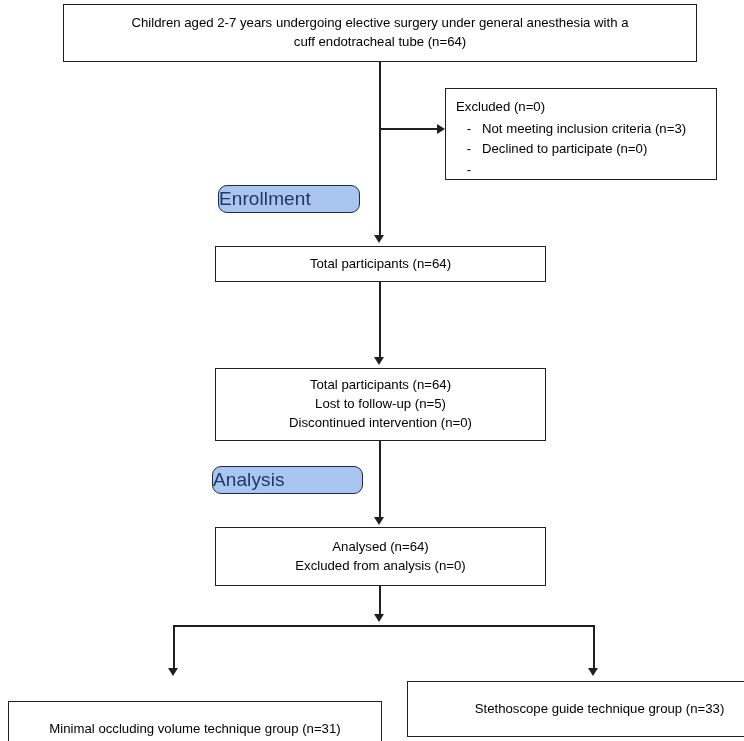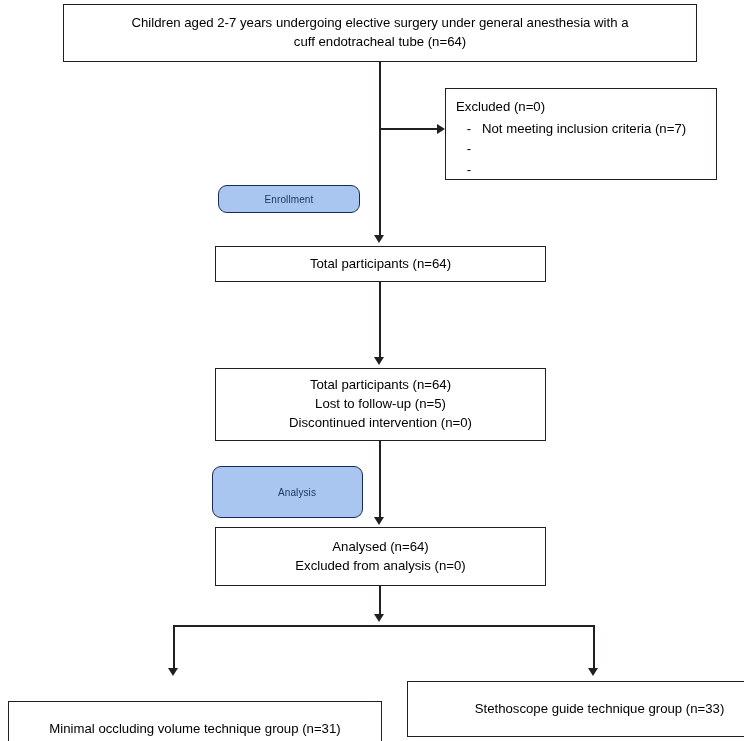"Not meeting inclusion criteria (n=7)" span { text: 7 -> 3 }
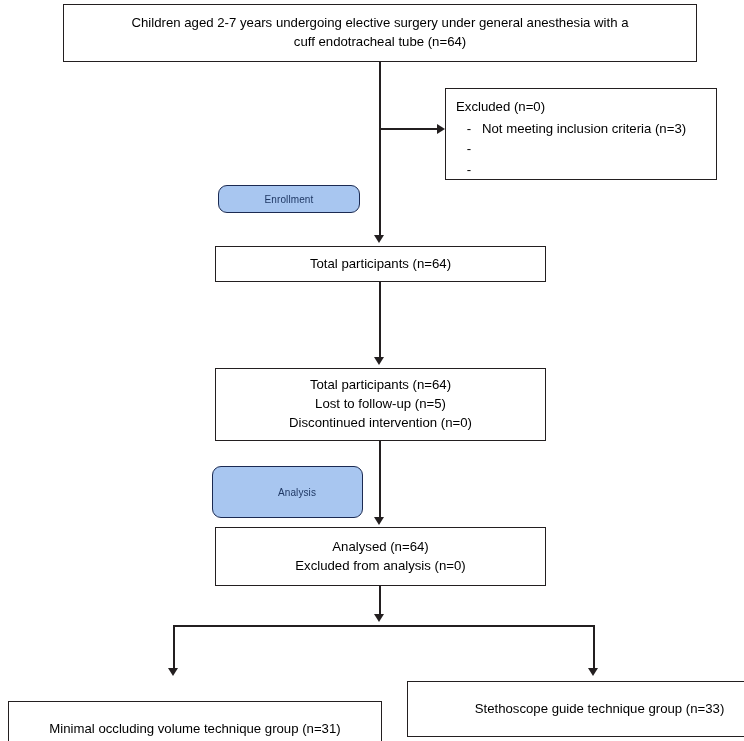"Declined to participate (n=0)" span { html: none -> <span>Declined to participate (n=0)</span> }
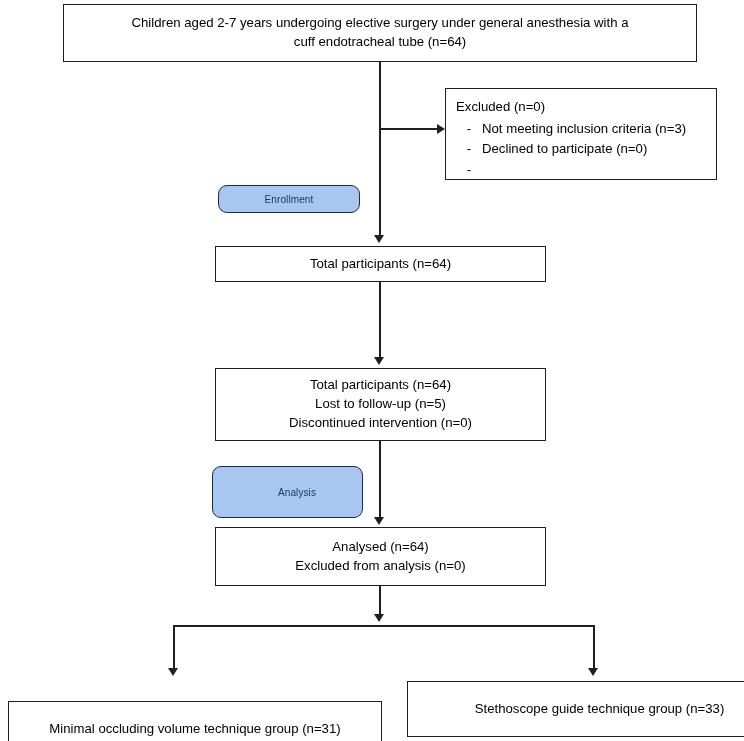"Enrollment" .pill { font-size: 10px -> 19px; justify-content: center -> flex-start }
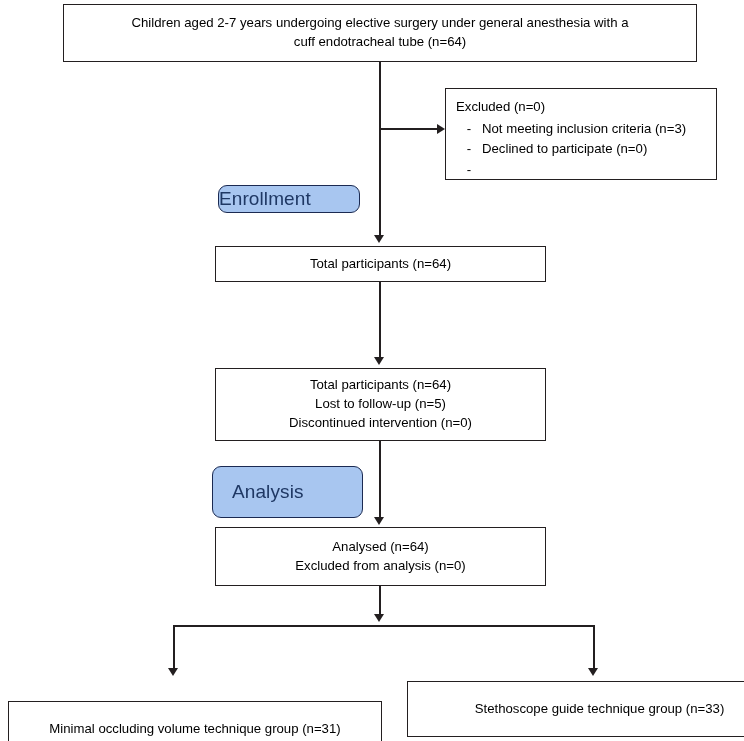"Analysis" div.pill { height: 52px -> 28px; padding-left: 19px -> none }
